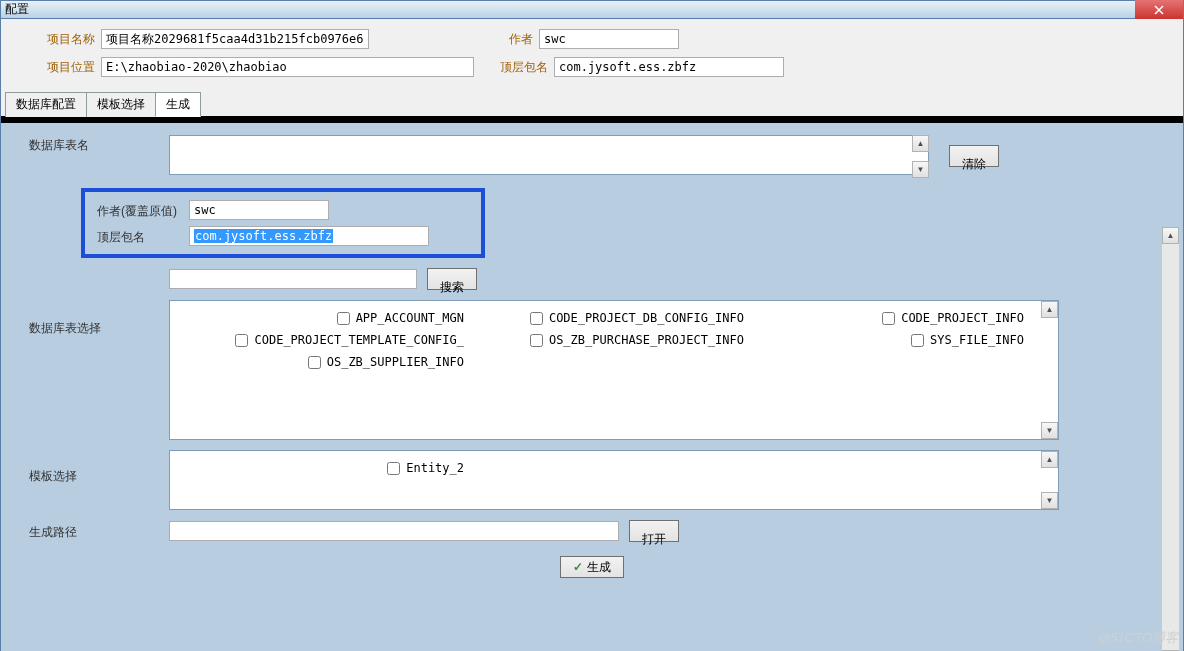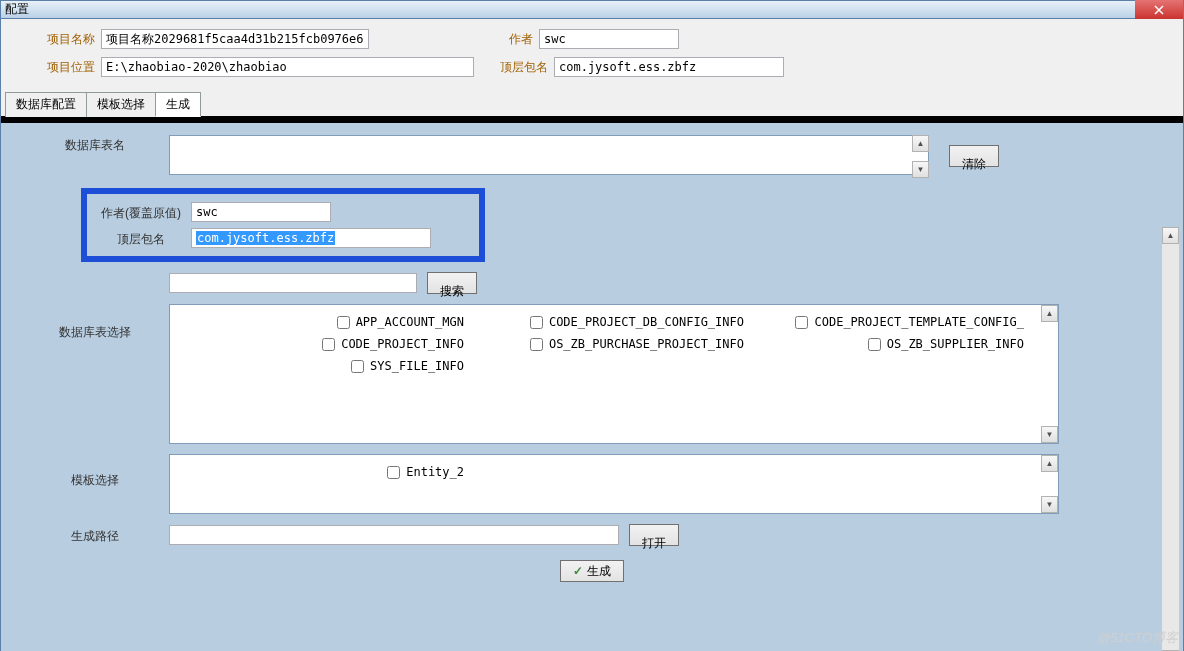"数据库表名" .field-label { text-align: center -> left }
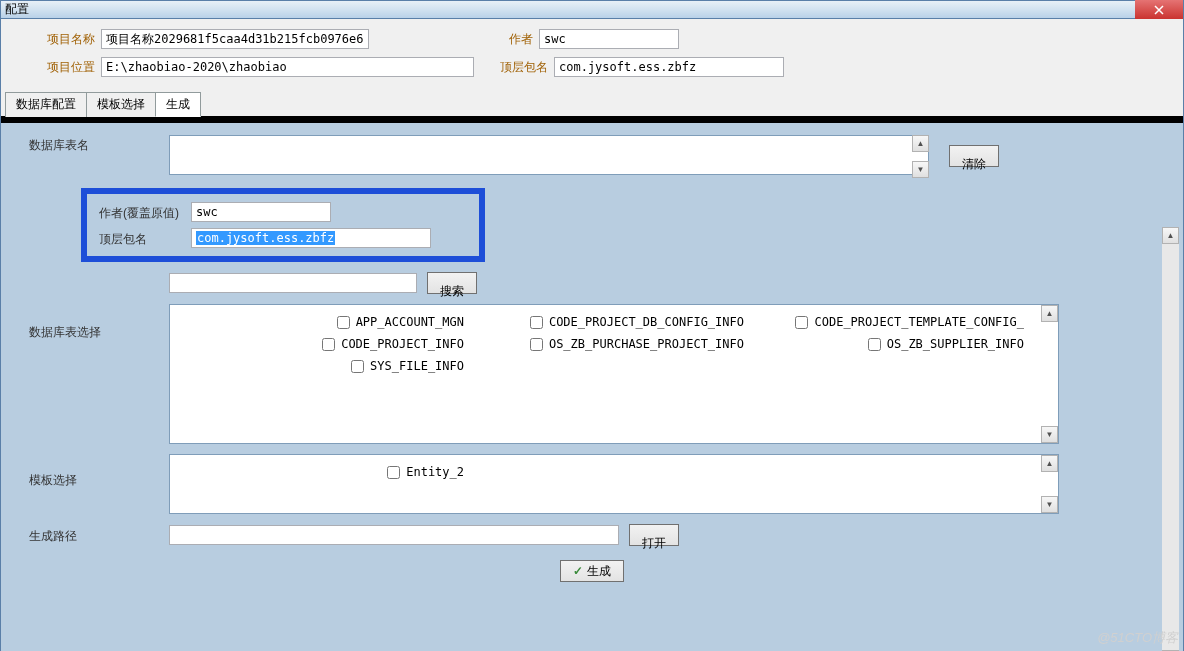"作者(覆盖原值)" .red-box { border: 6px solid #1d4ed8 -> 4px solid #1d4ed8 }
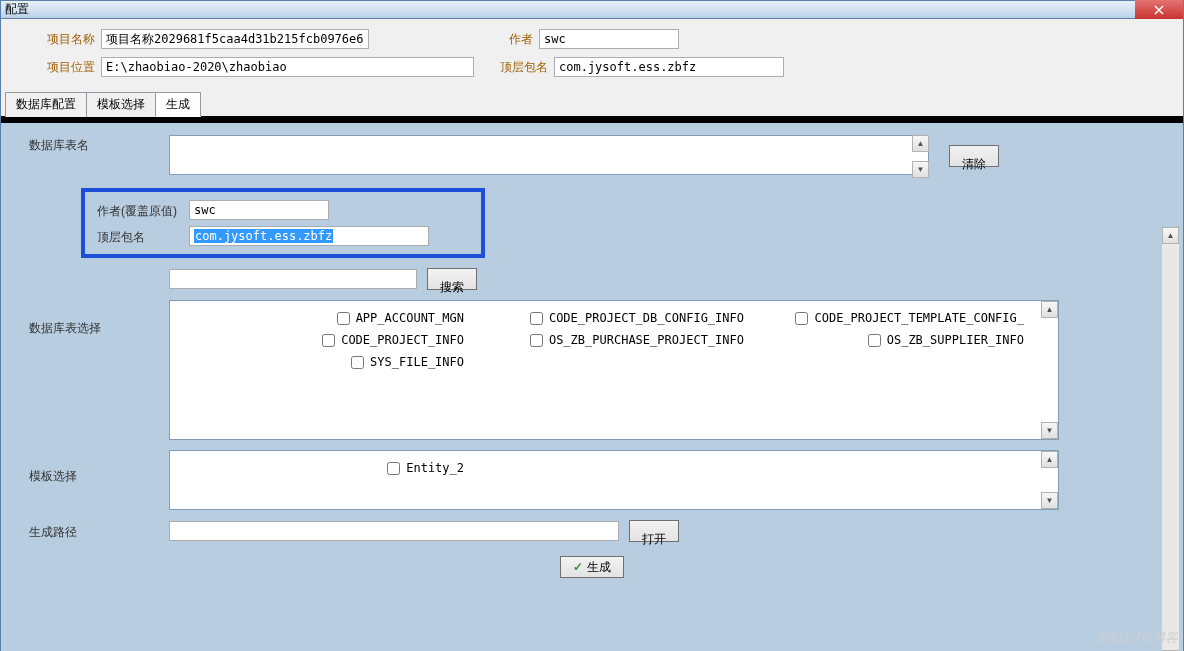"CODE_PROJECT_TEMPLATE_CONFIG_" label.check-item { order: before "CODE_PROJECT_INFO" -> after "CODE_PROJECT_INFO" }
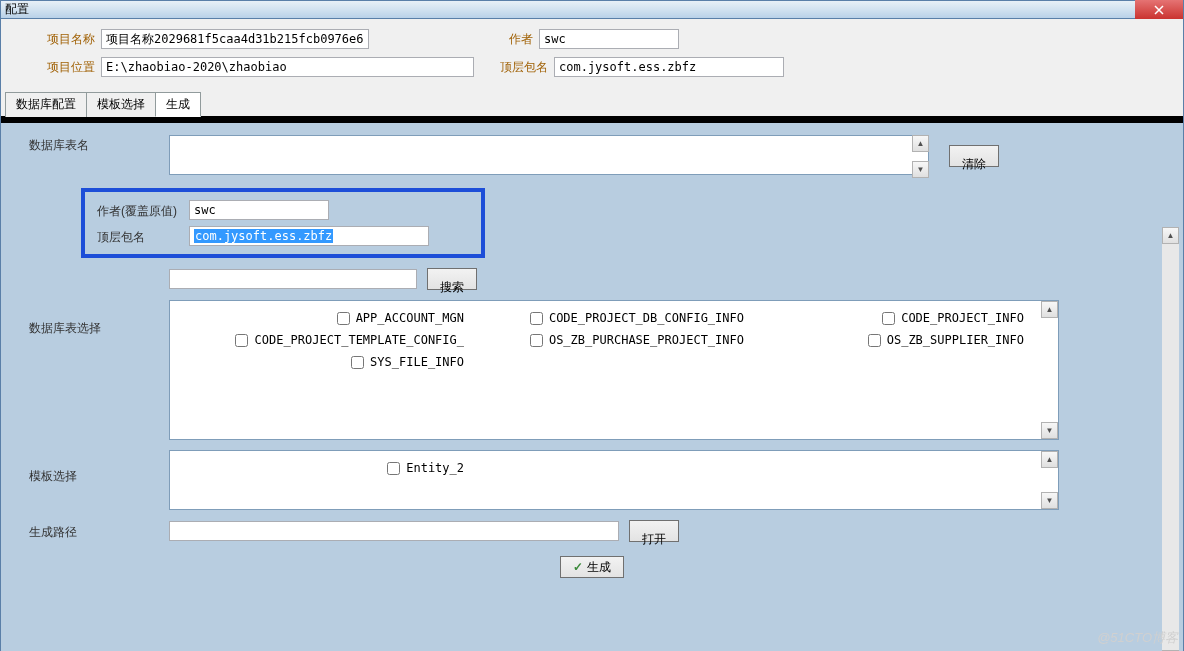"OS_ZB_SUPPLIER_INFO" label.check-item { order: before "SYS_FILE_INFO" -> after "SYS_FILE_INFO" }
